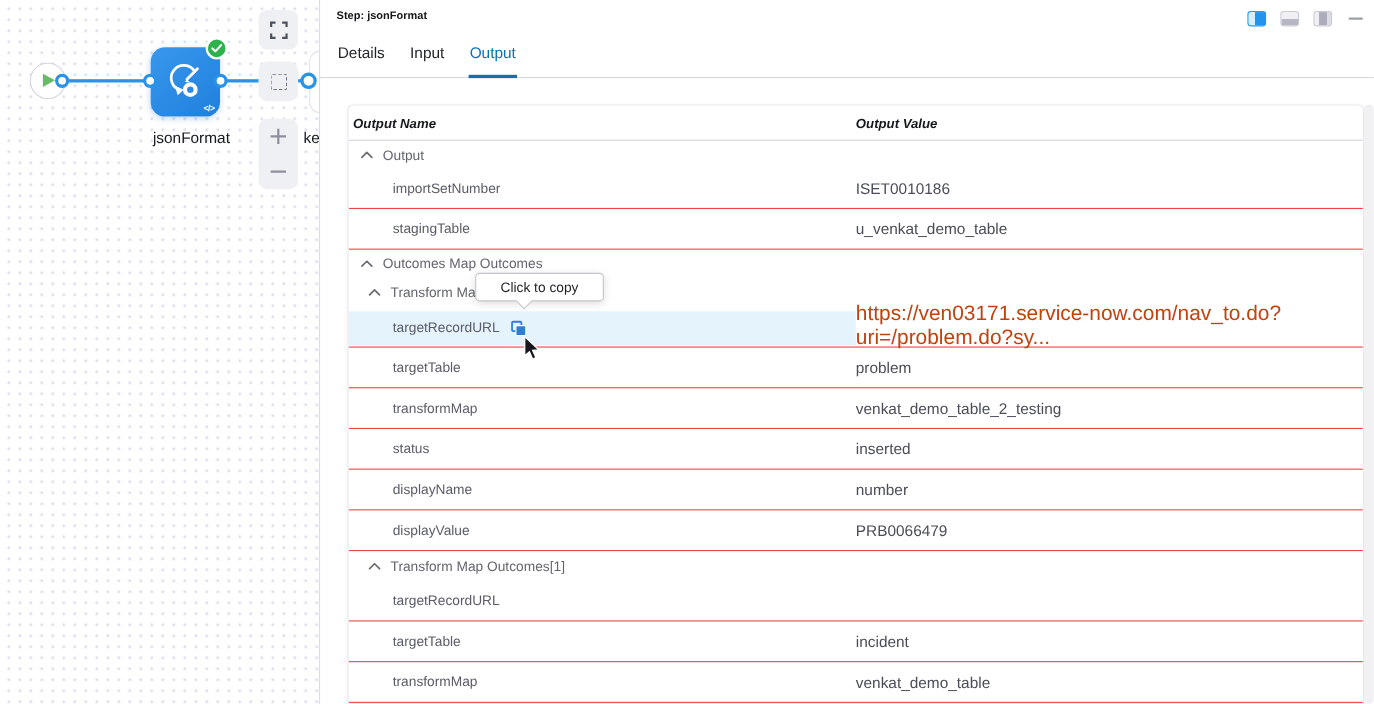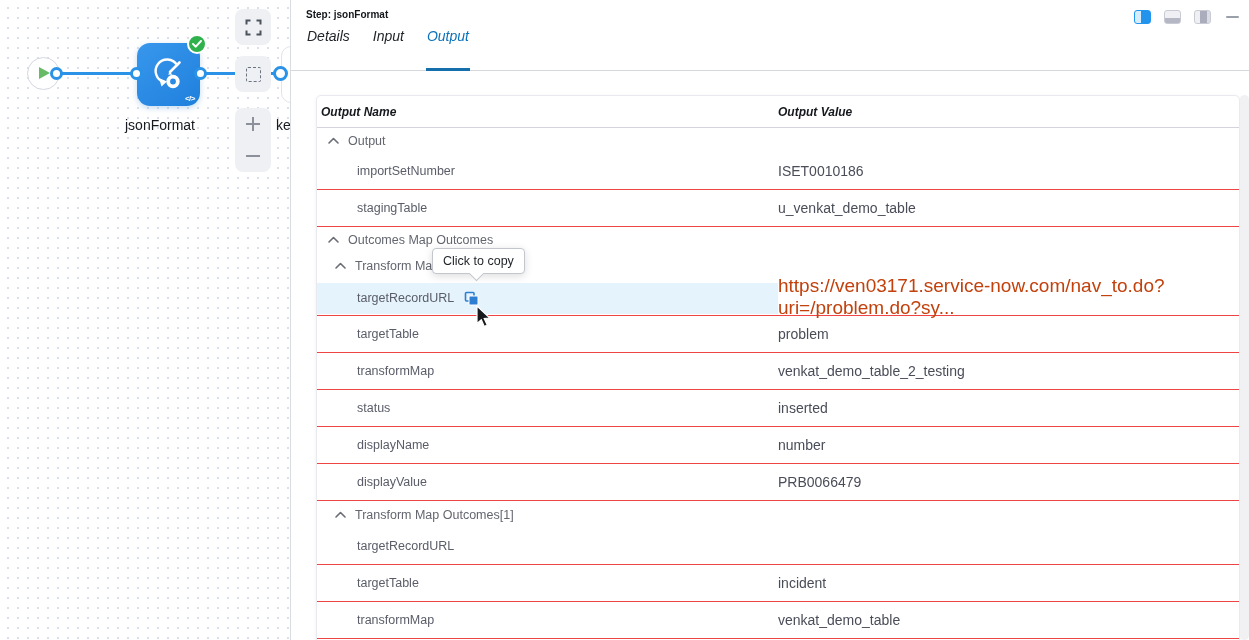"Details" .tab { font-style: italic -> none; padding: 0 1px 24px -> 0 1px 12px }
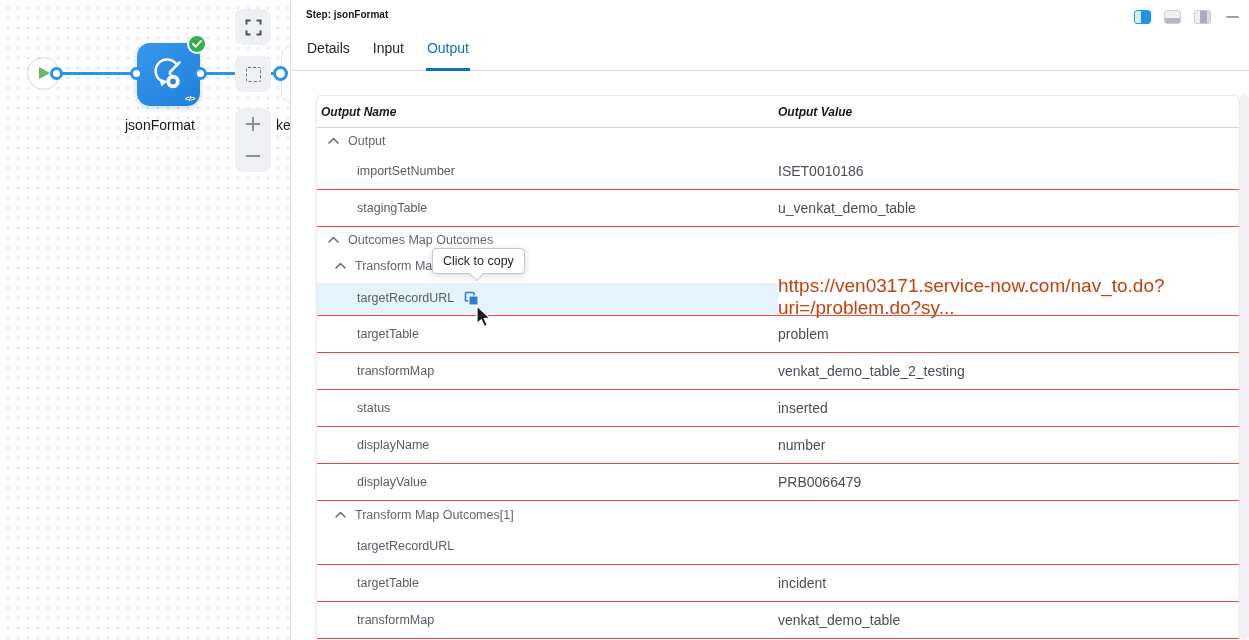"jsonFormat" .node-label { left: 94px -> 108px }
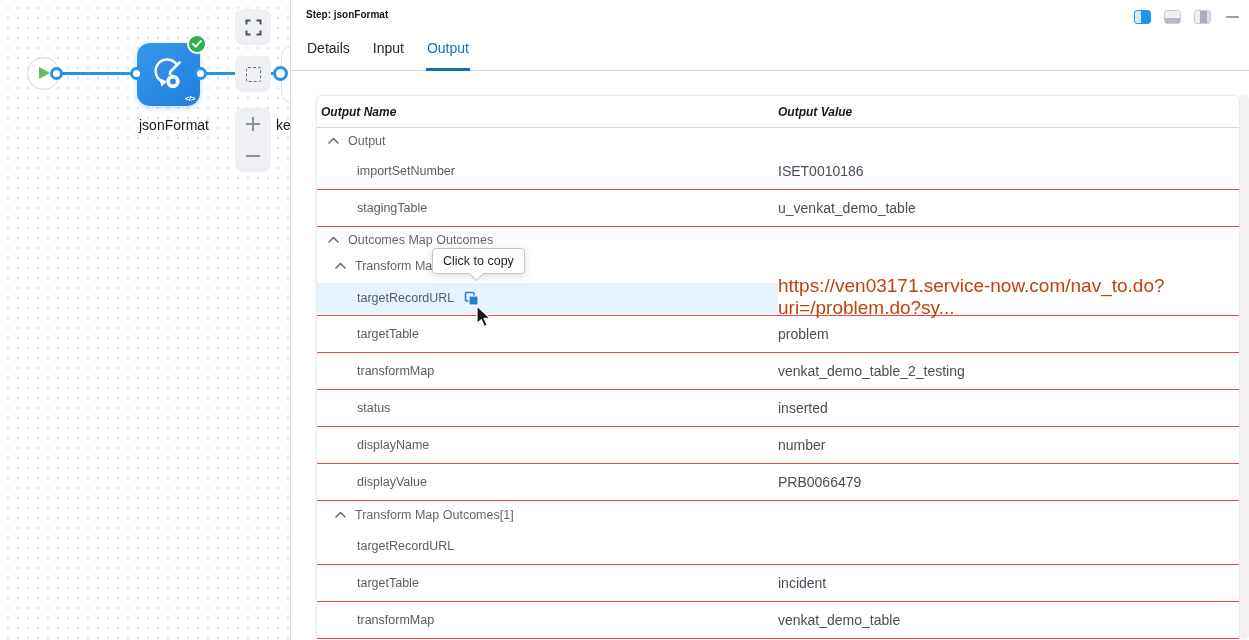"Click to copy" .tooltip { padding: 0 10px -> 0 22px }
